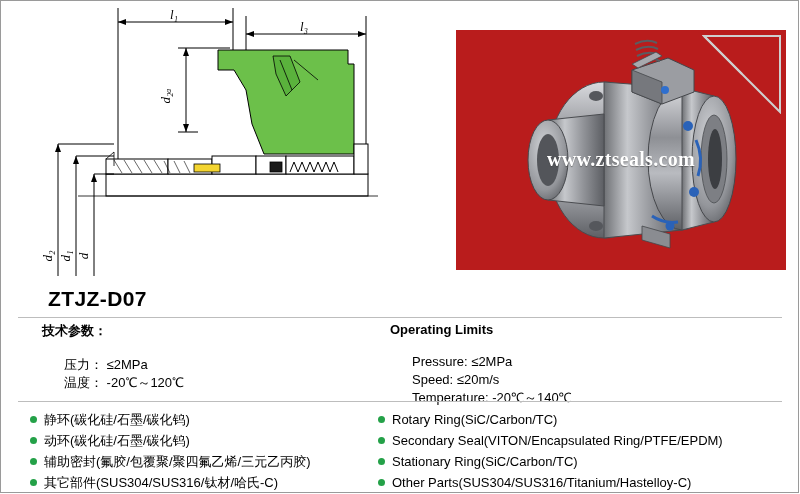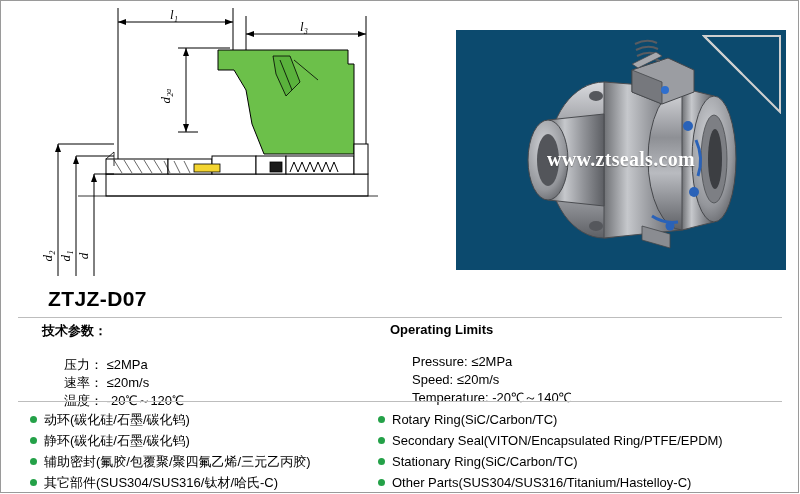"www.ztseals.com" .photo-box { background: #0c4a6e -> #b91c1c }
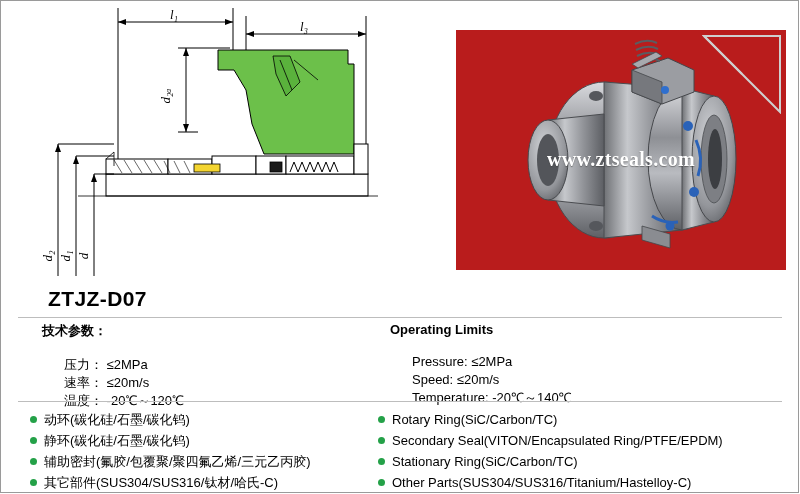"速率： ≤20m/s" div.spec-line { html: <div>速率： ≤20m/s</div> -> none }
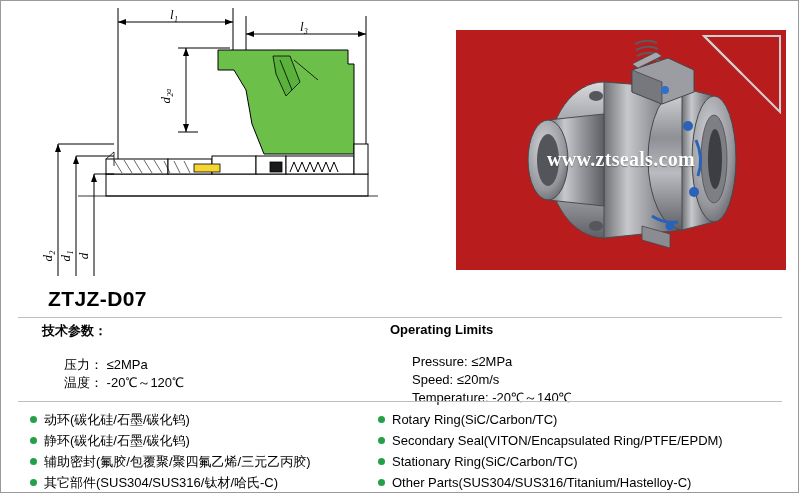"动环(碳化硅/石墨/碳化钨)" div.bullet-row { order: before "静环(碳化硅/石墨/碳化钨)" -> after "静环(碳化硅/石墨/碳化钨)" }
